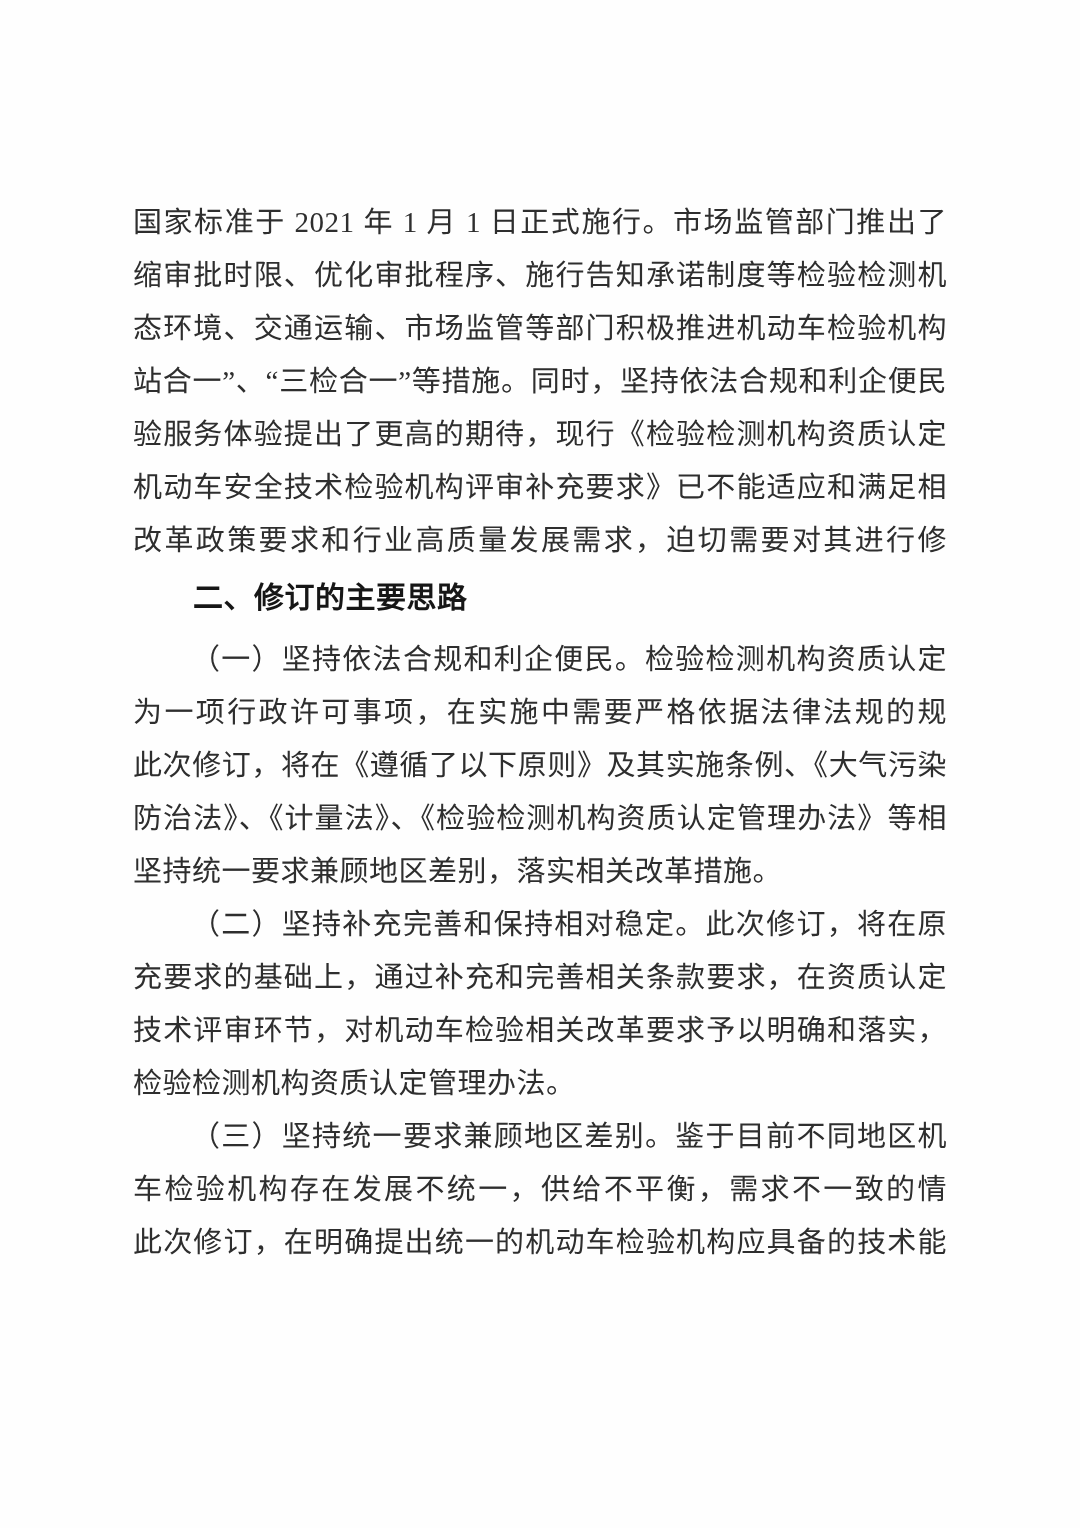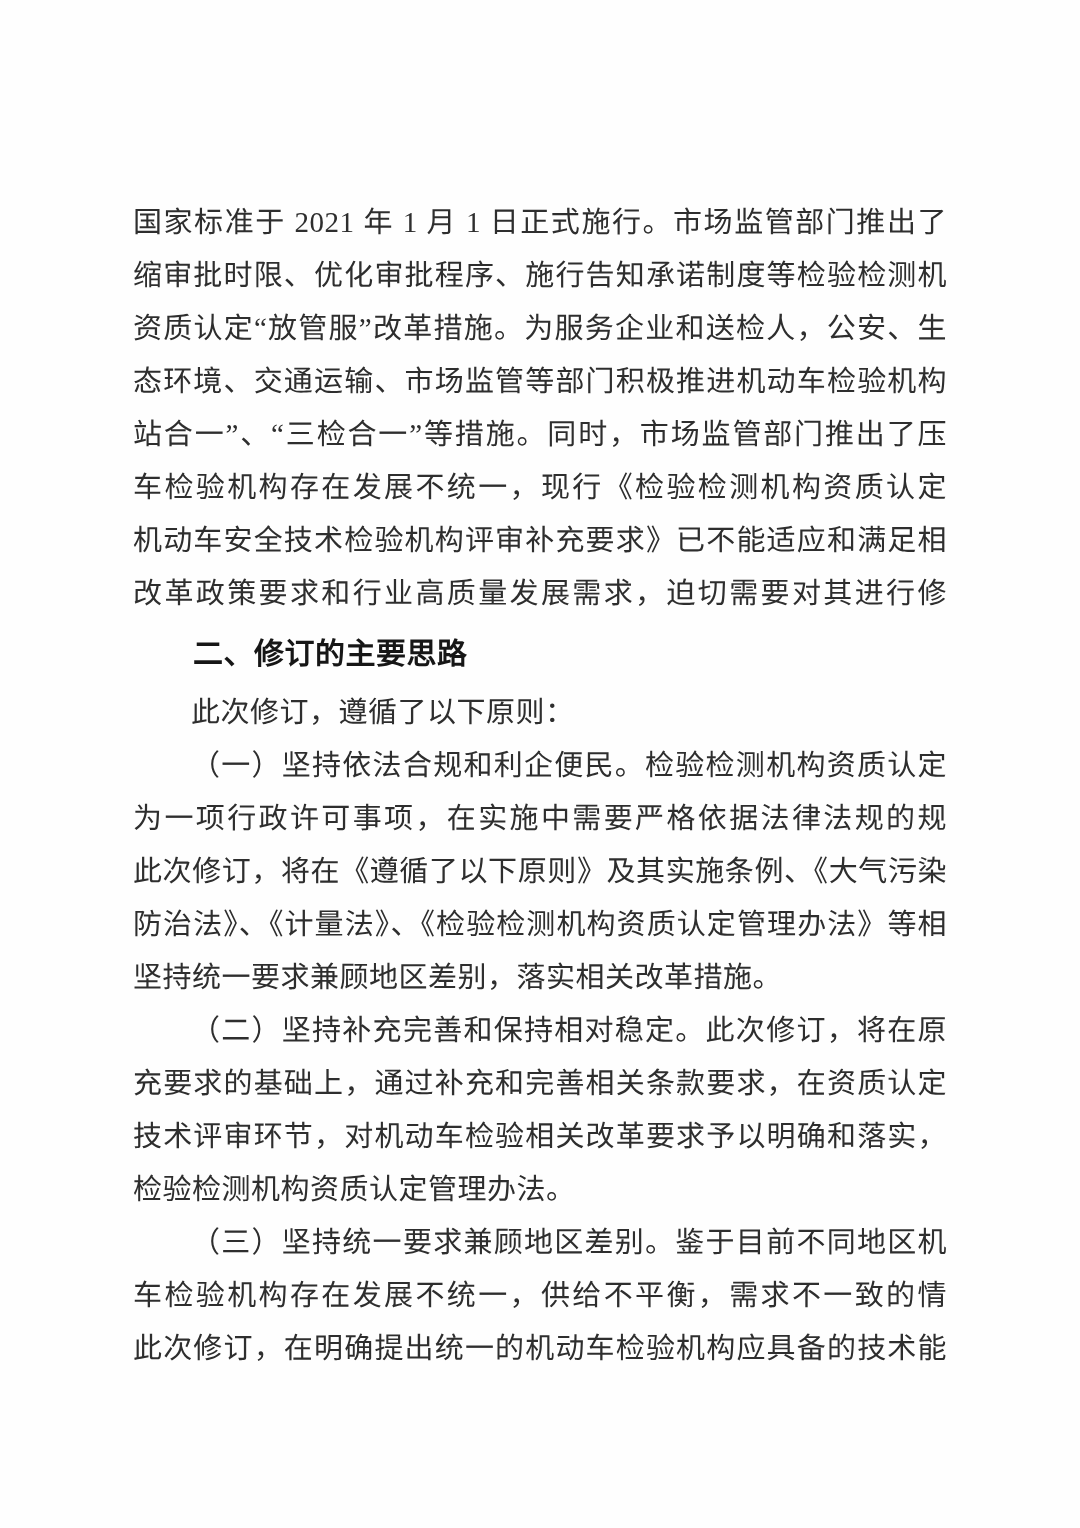"资质认定“放管服”改革措施。为服务企业和送检人，公安、生" div.line { html: <div>资质认定“放管服”改革措施。为服务企业和送检人，公安、生</div> -> none }
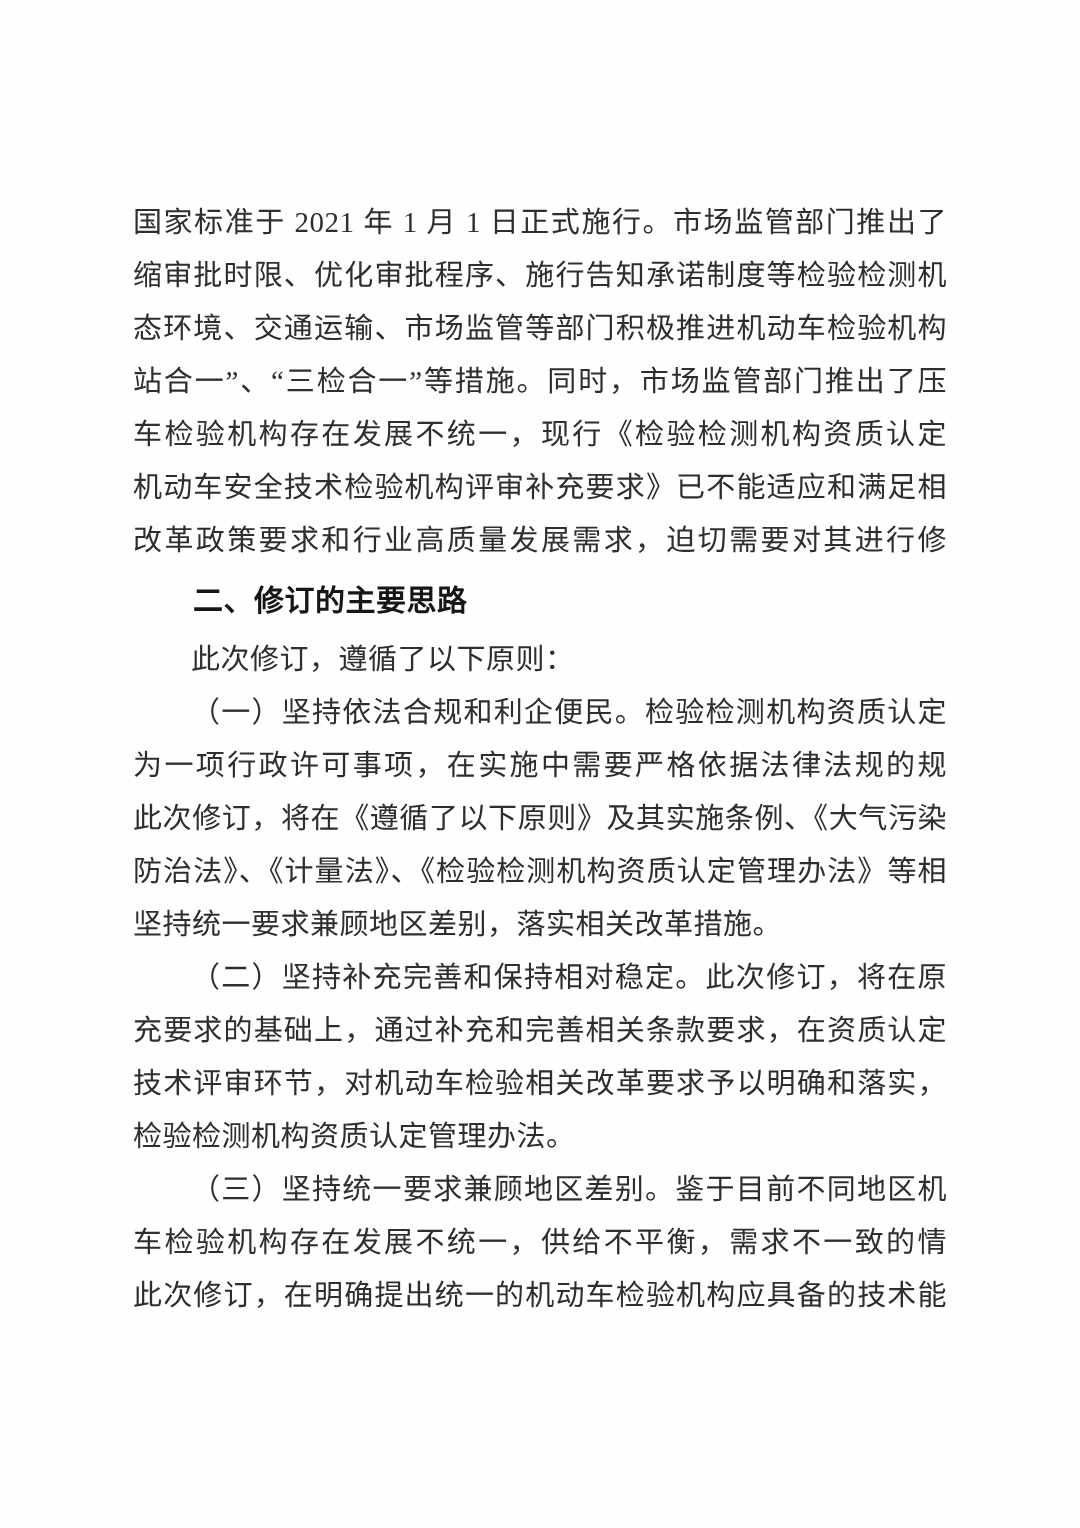"站合一”、“三检合一”等措施。同时，市场监管部门推出了压" div.line { text: 市场监管部门推出了压 -> 坚持依法合规和利企便民 }
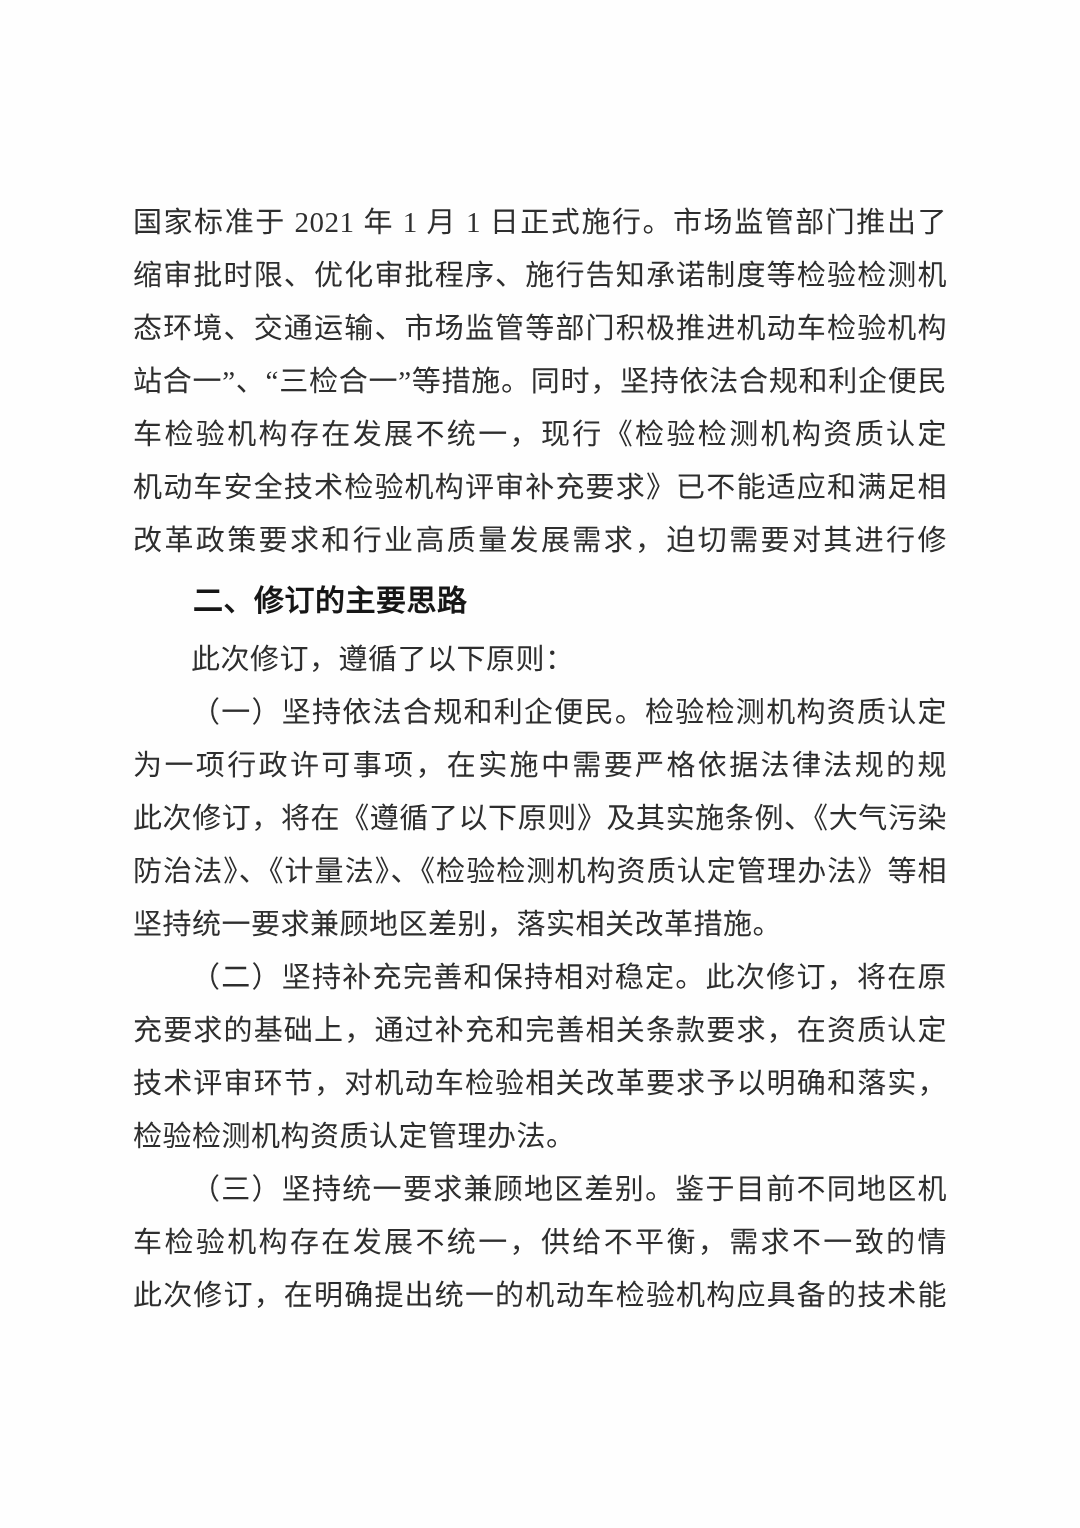"车检验机构存在发展不统一，现行《检验检测机构资质认定" div.line { text: 车检验机构存在发展不统一 -> 验服务体验提出了更高的期待 }
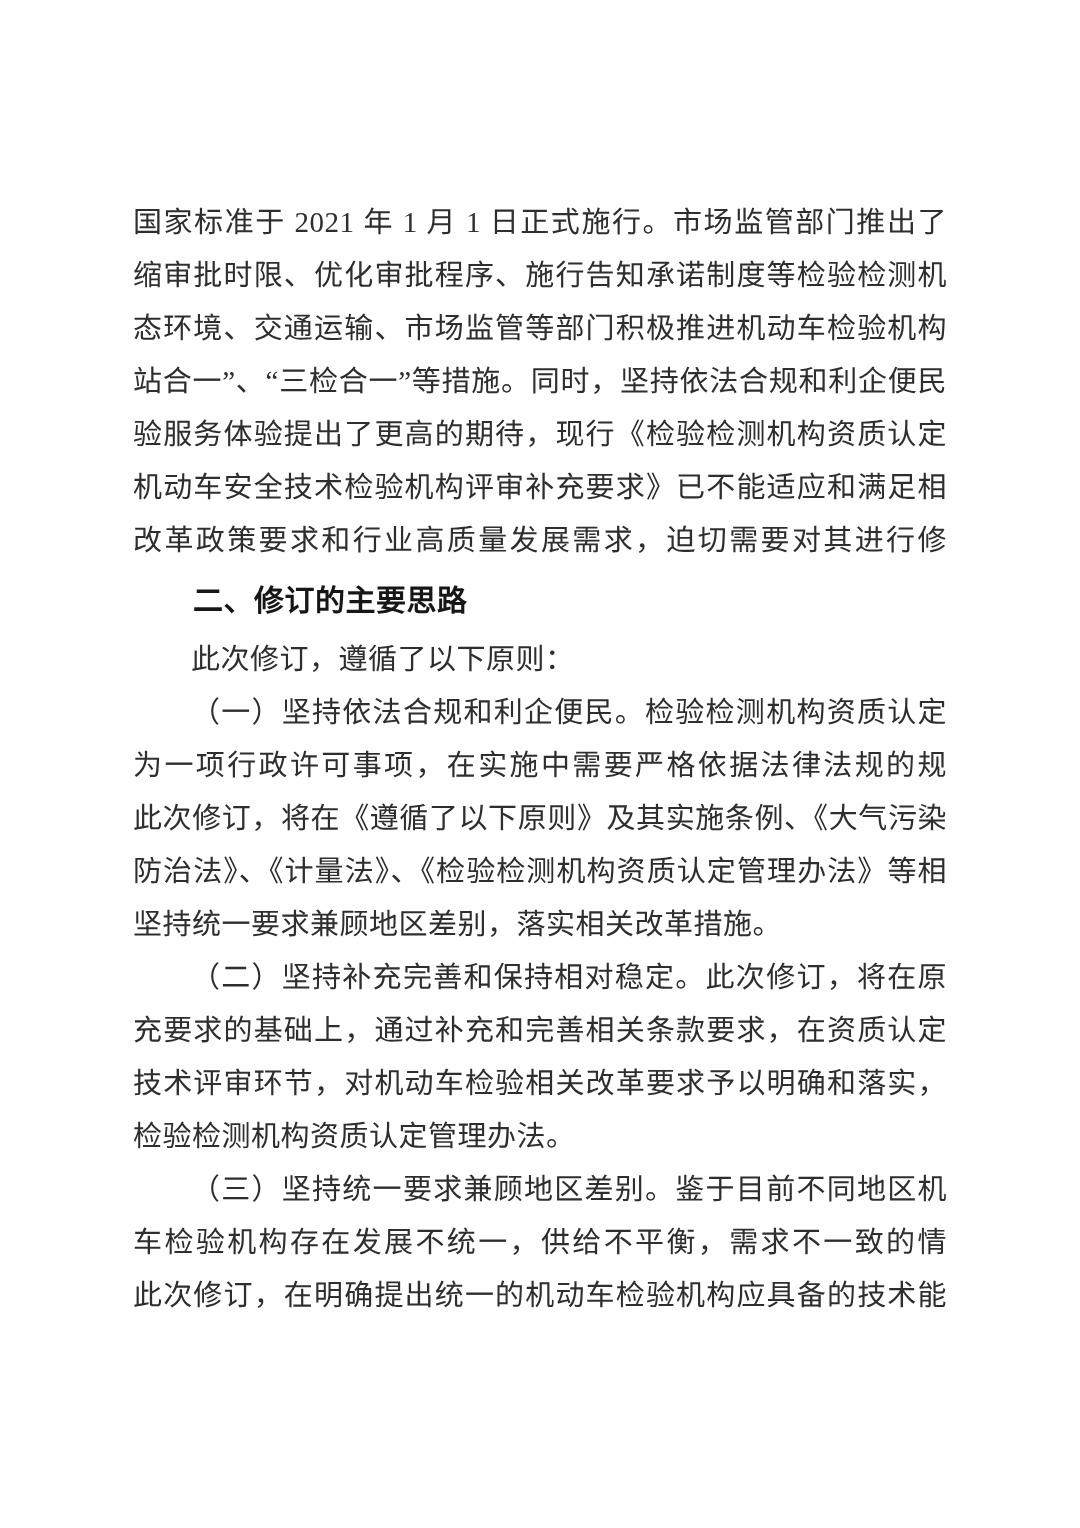"二、修订的主要思路" .para.heading .line { font-family: Liberation Serif, serif -> Liberation Mono, monospace }
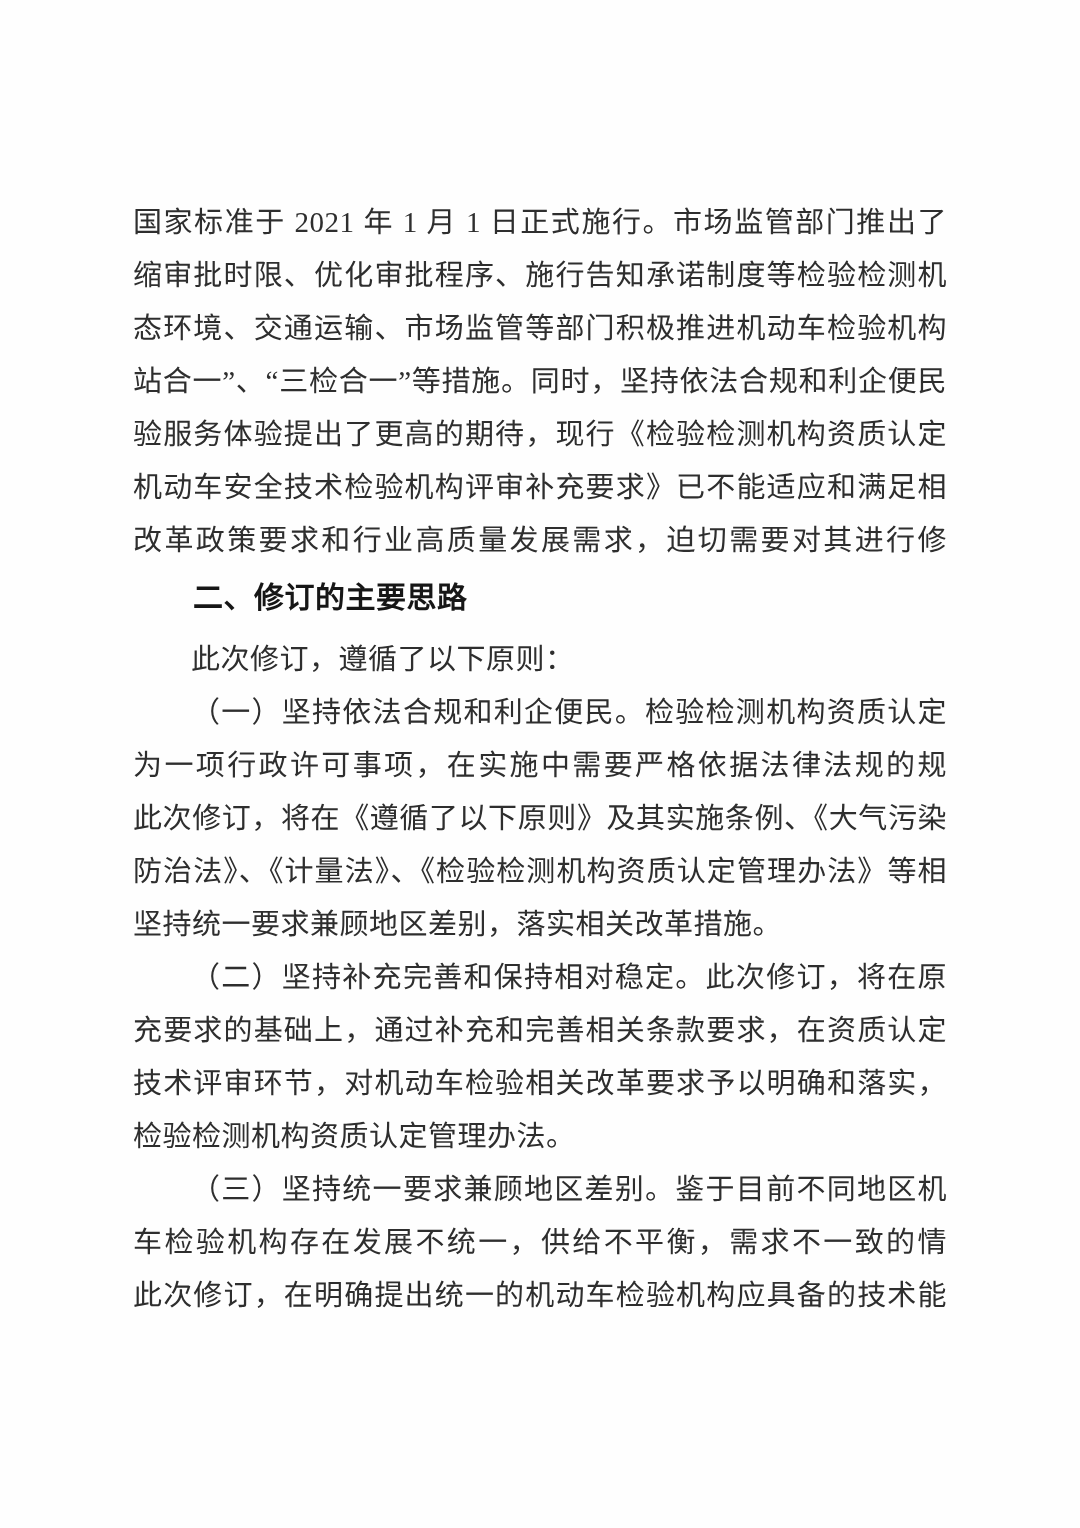"此次修订，遵循了以下原则：" div.para { html: <div> <div>此次修订，遵循了以下原则：</div> </div> -> none }
